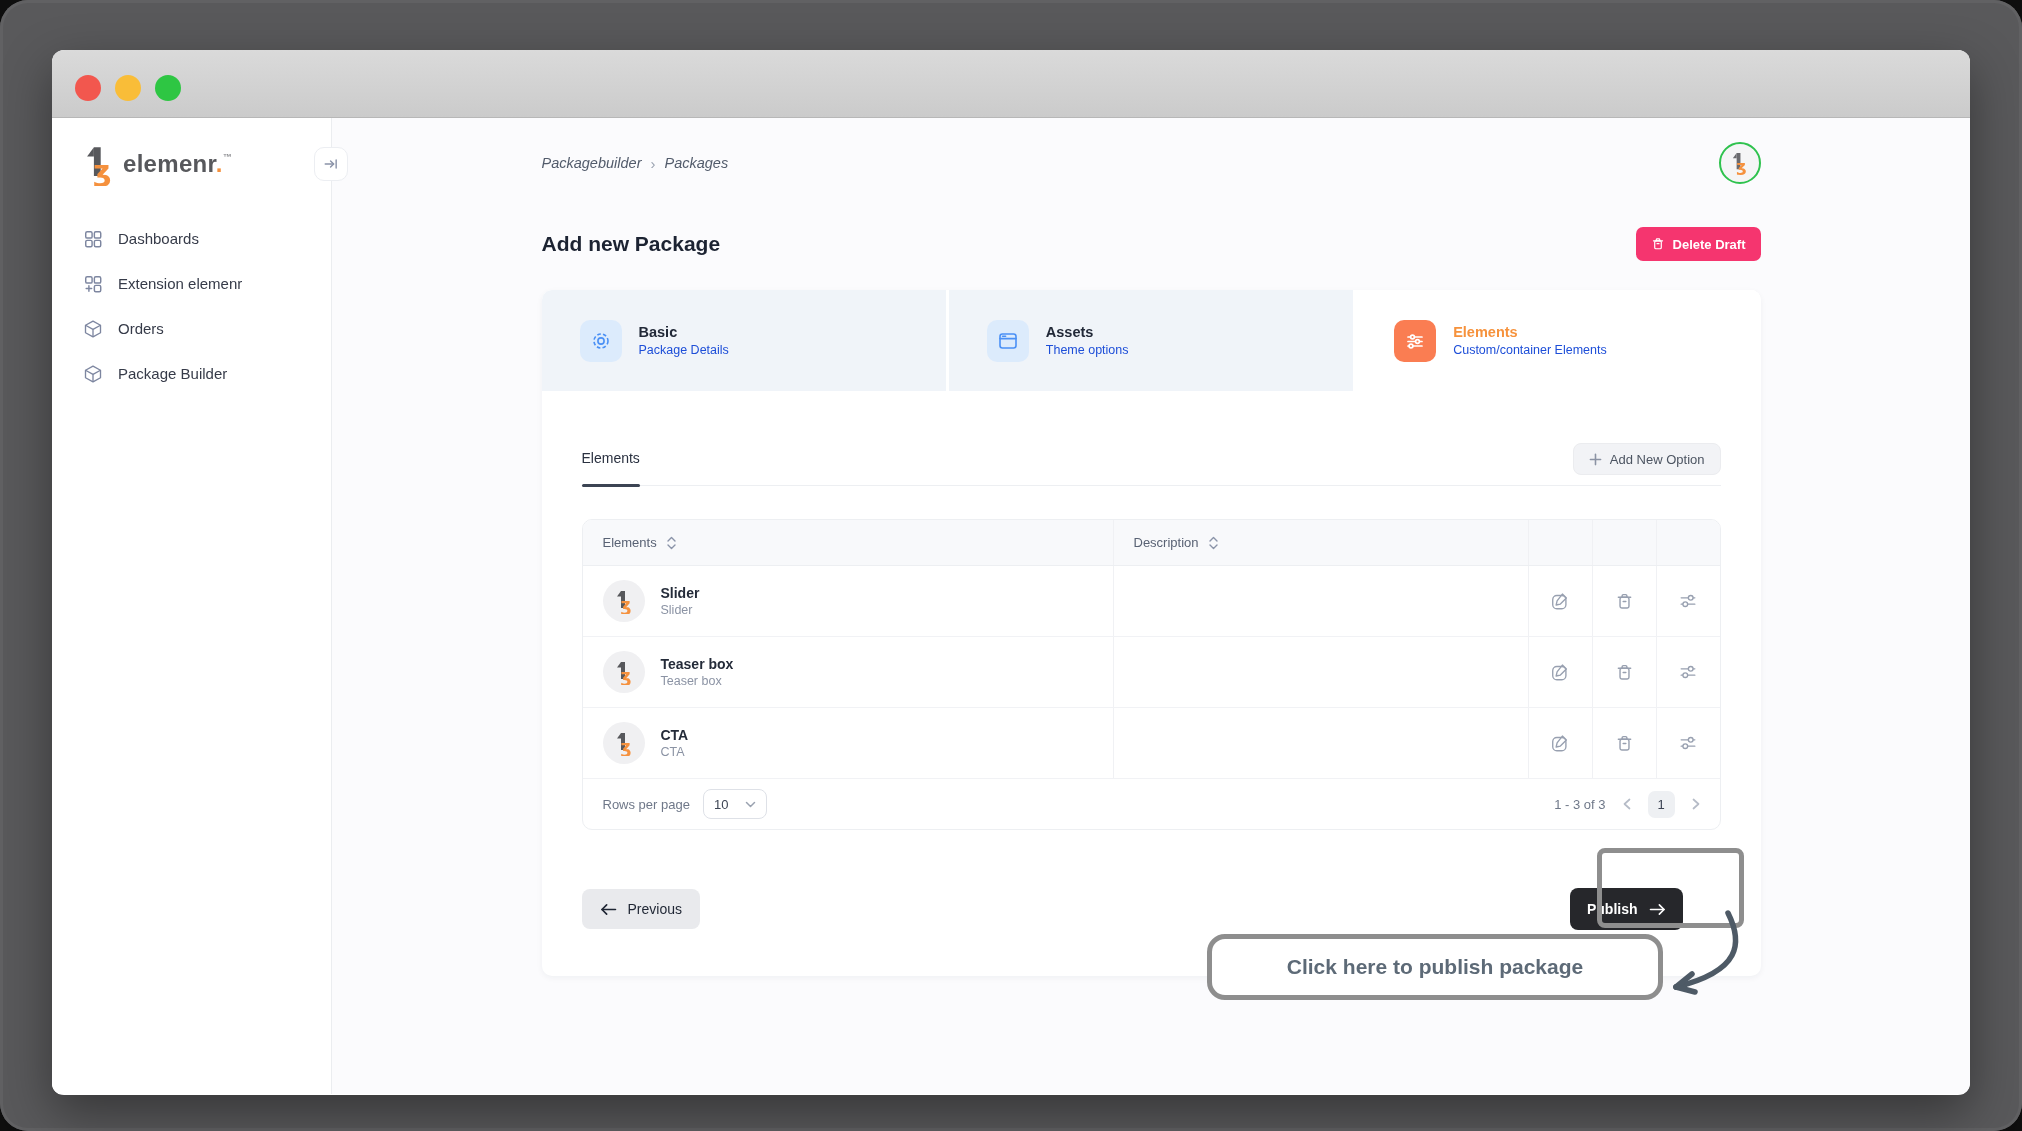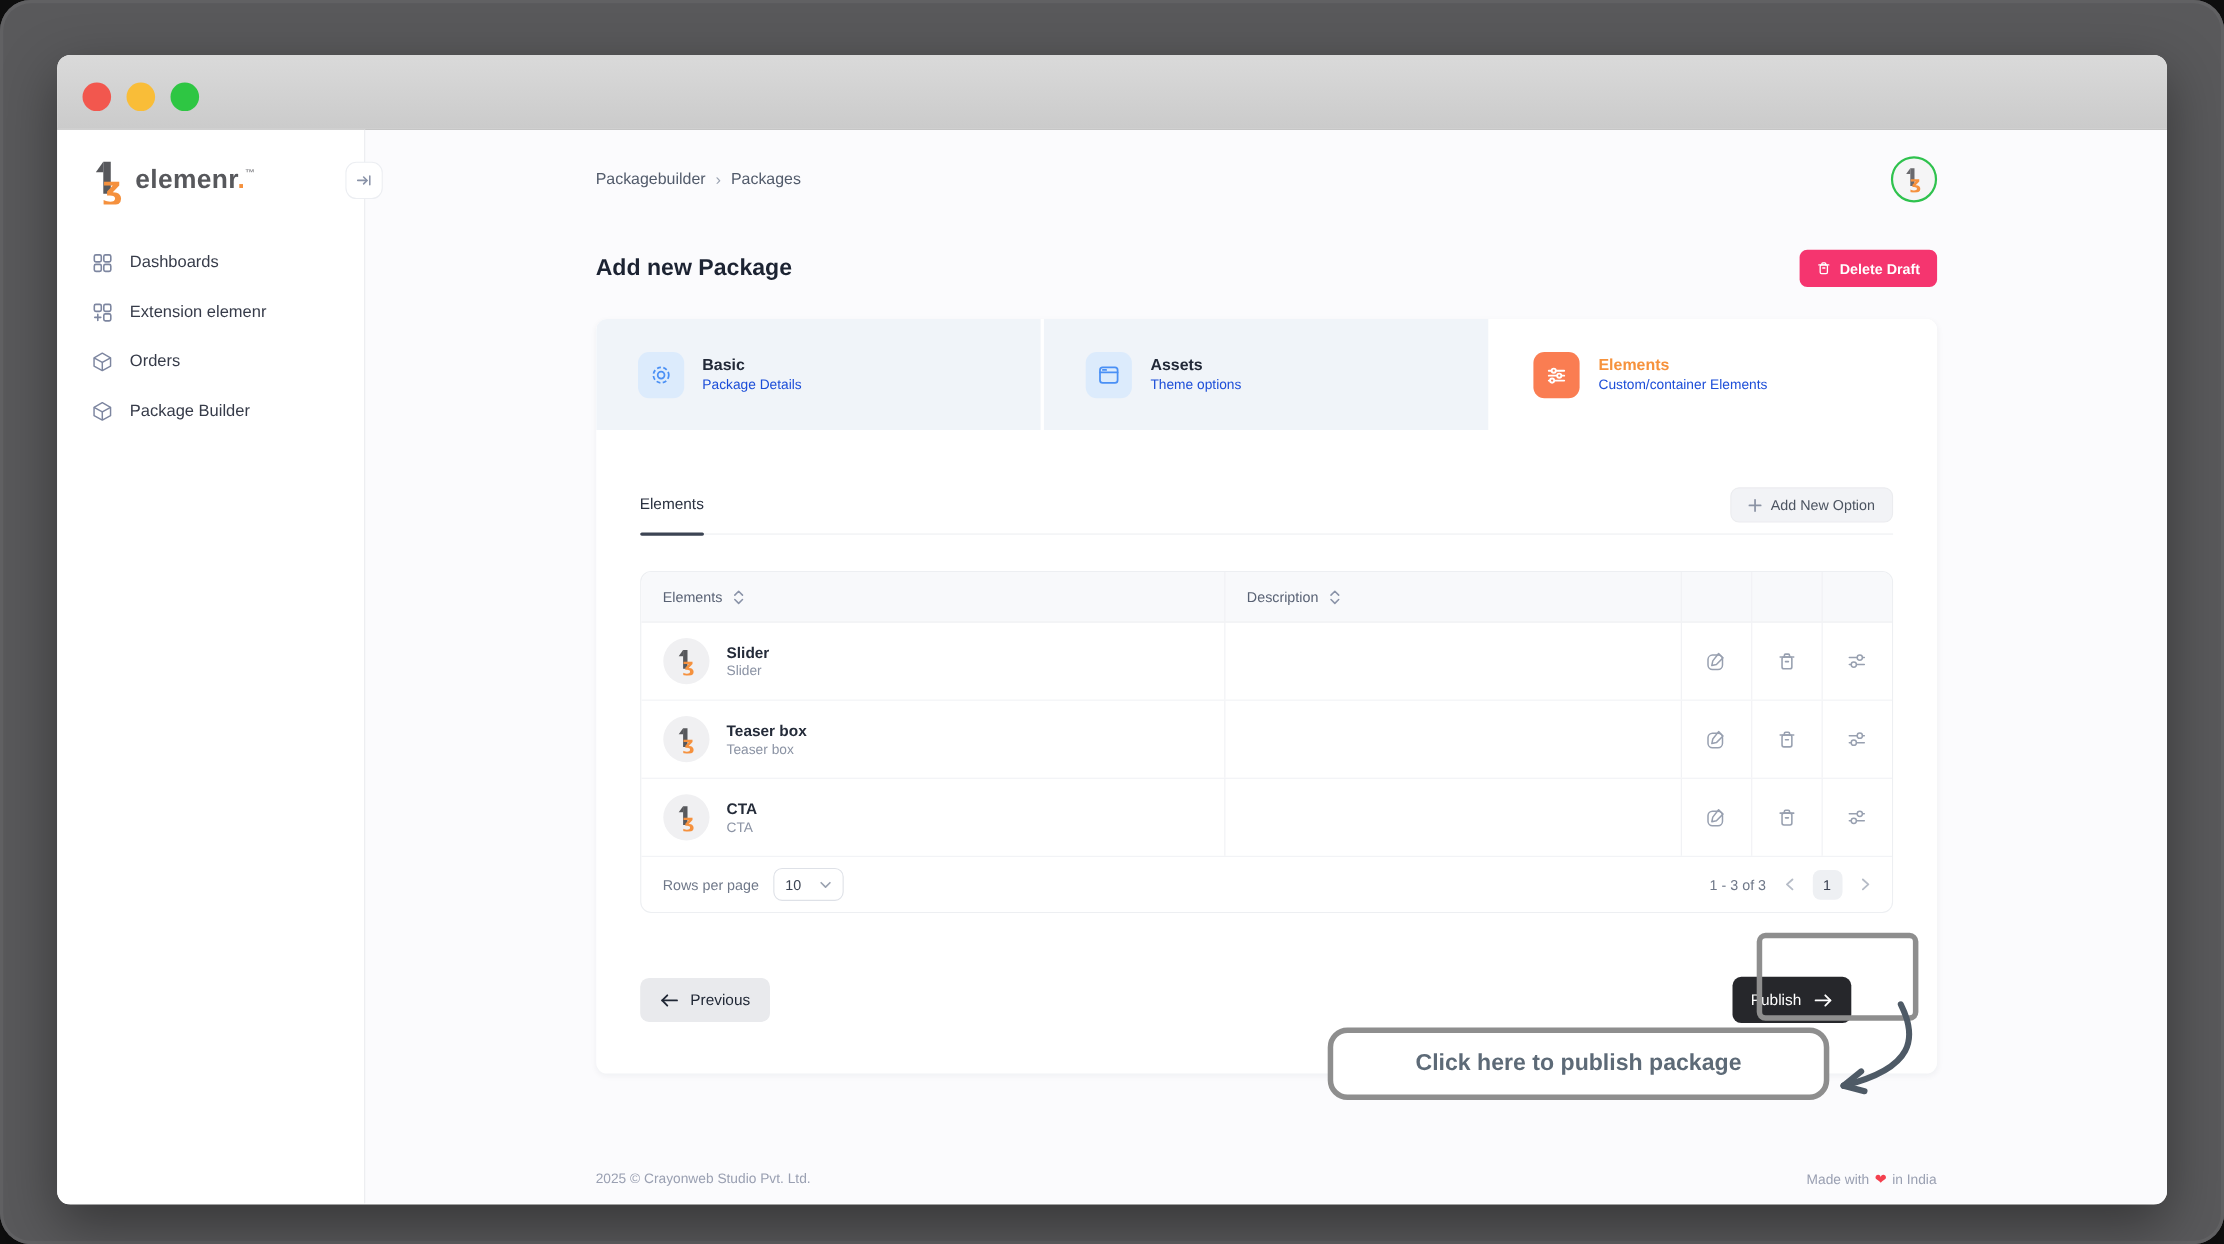"Packagebuilder" .crumb { font-style: none -> italic }
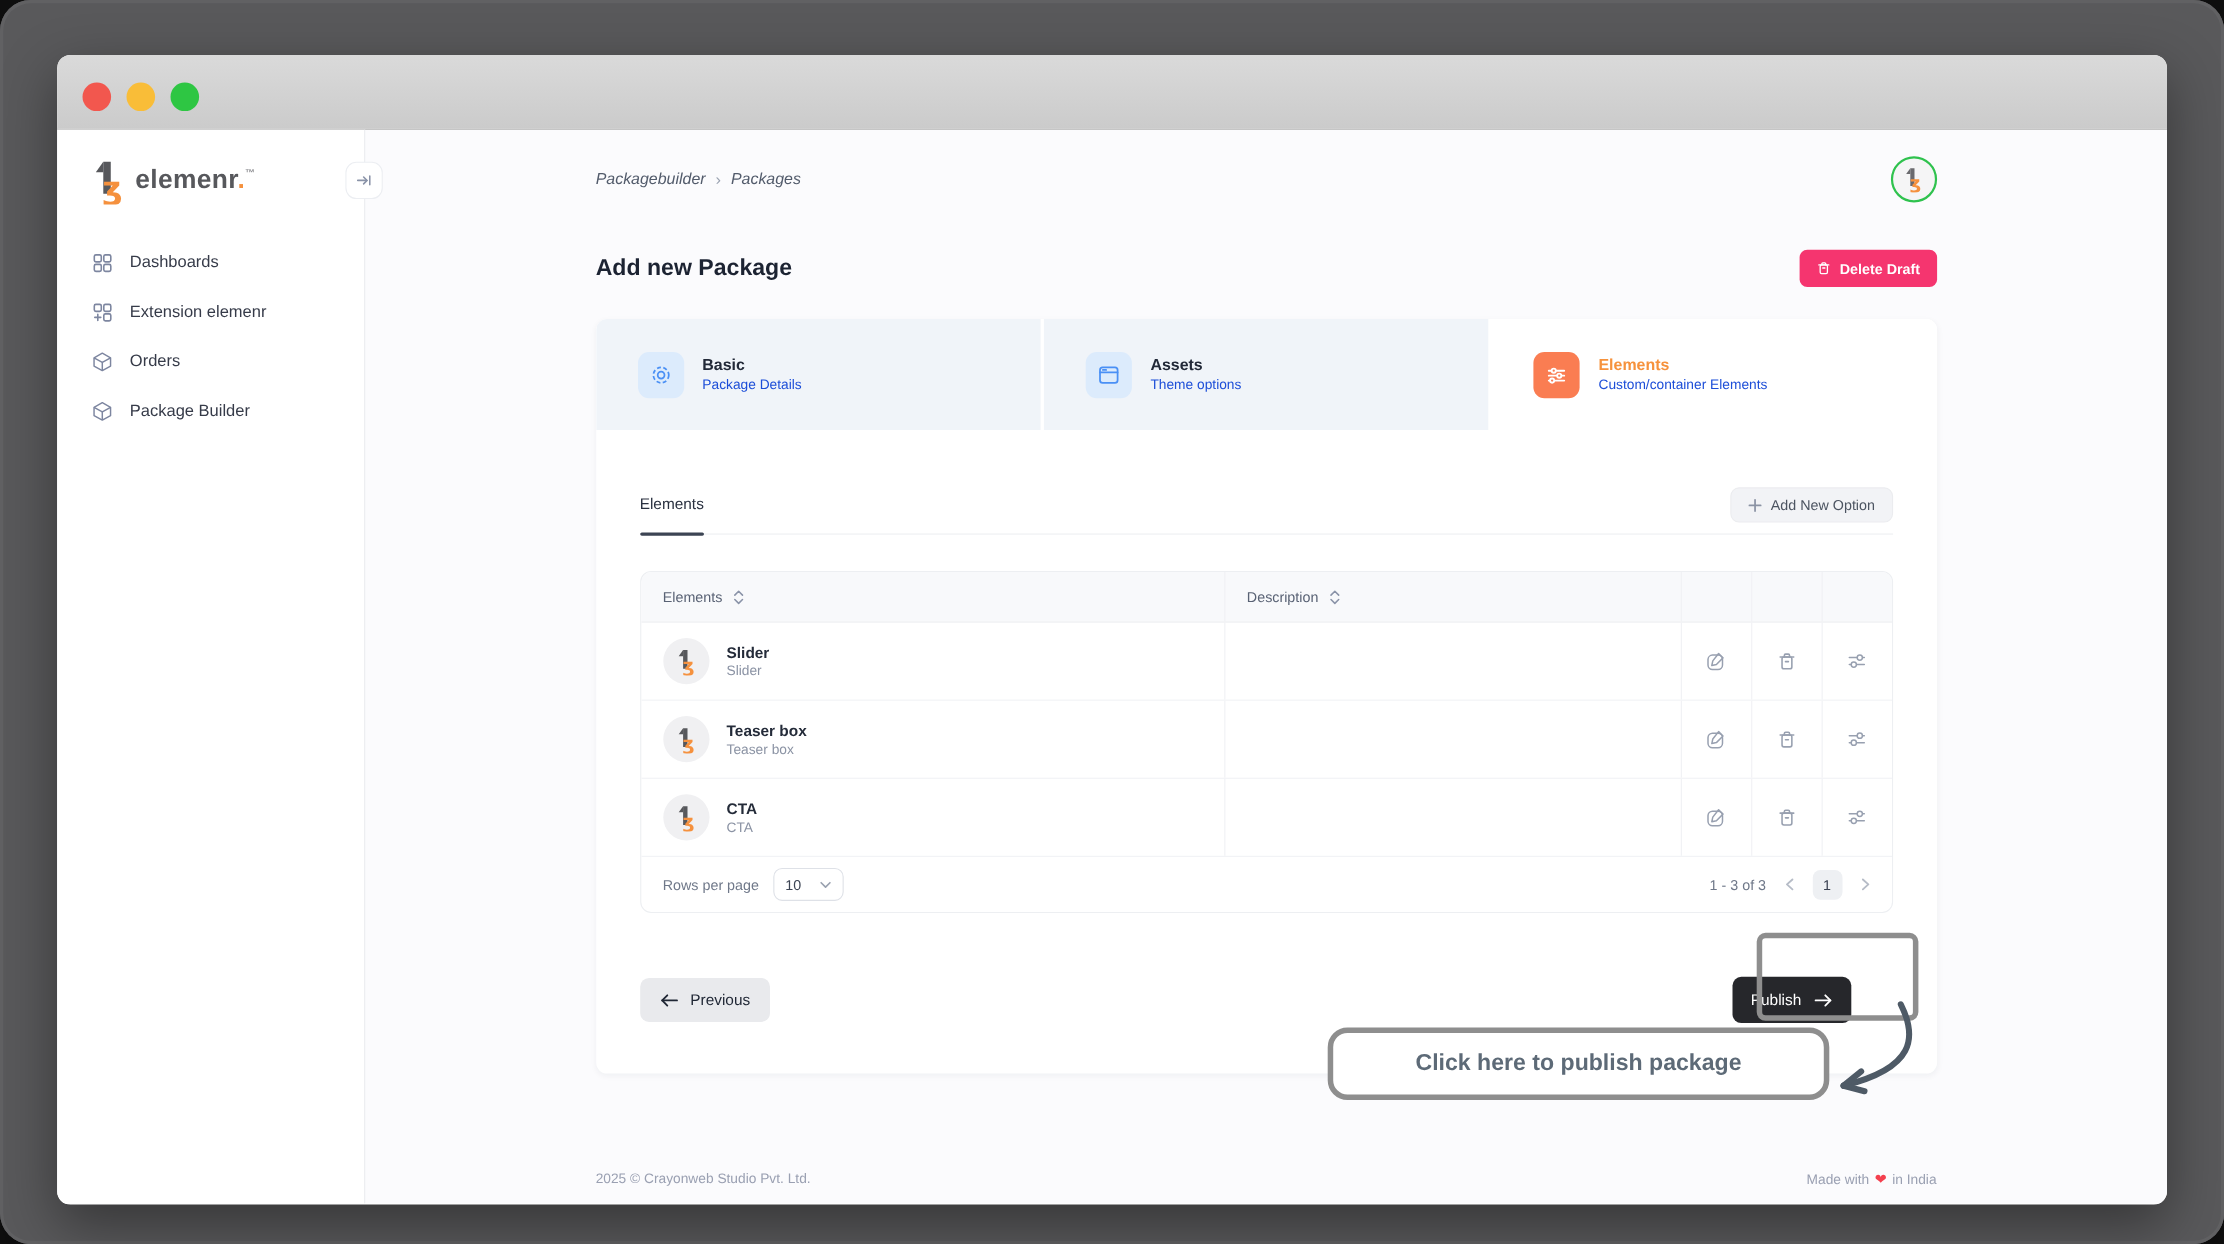"Publish" .publish-btn { font-weight: 400 -> 700 }
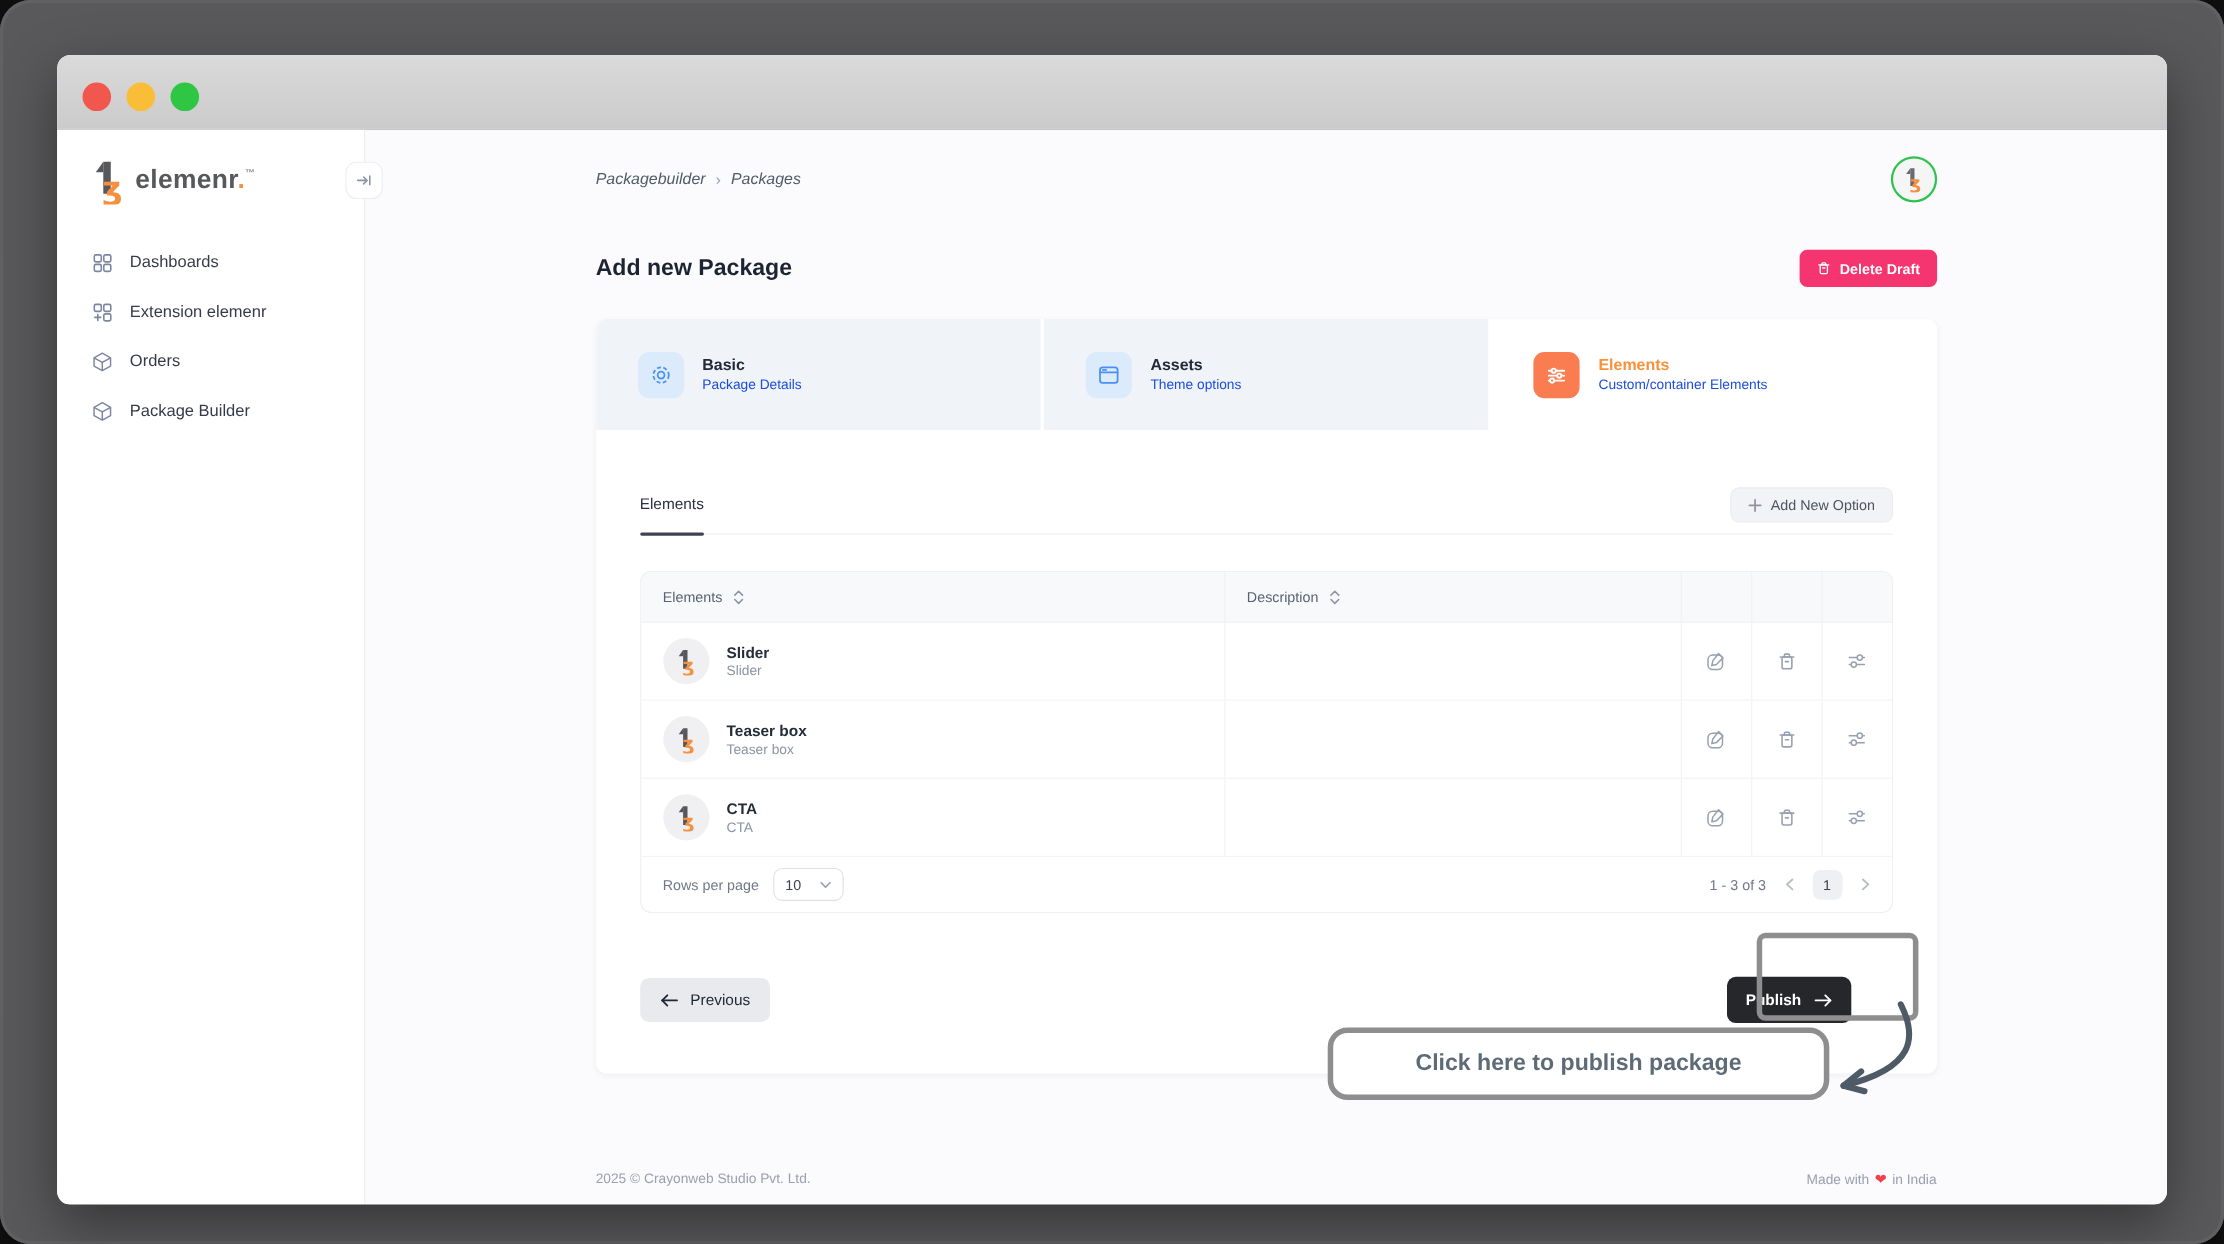"2025 © Crayonweb Studio Pvt." div.page-footer { html: <div> <span>2025 © Crayonweb Studio Pvt. Ltd.</span> <span> <span>Made with</span> <span>❤</span> <span>in India</span> </span> </div> -> none }
